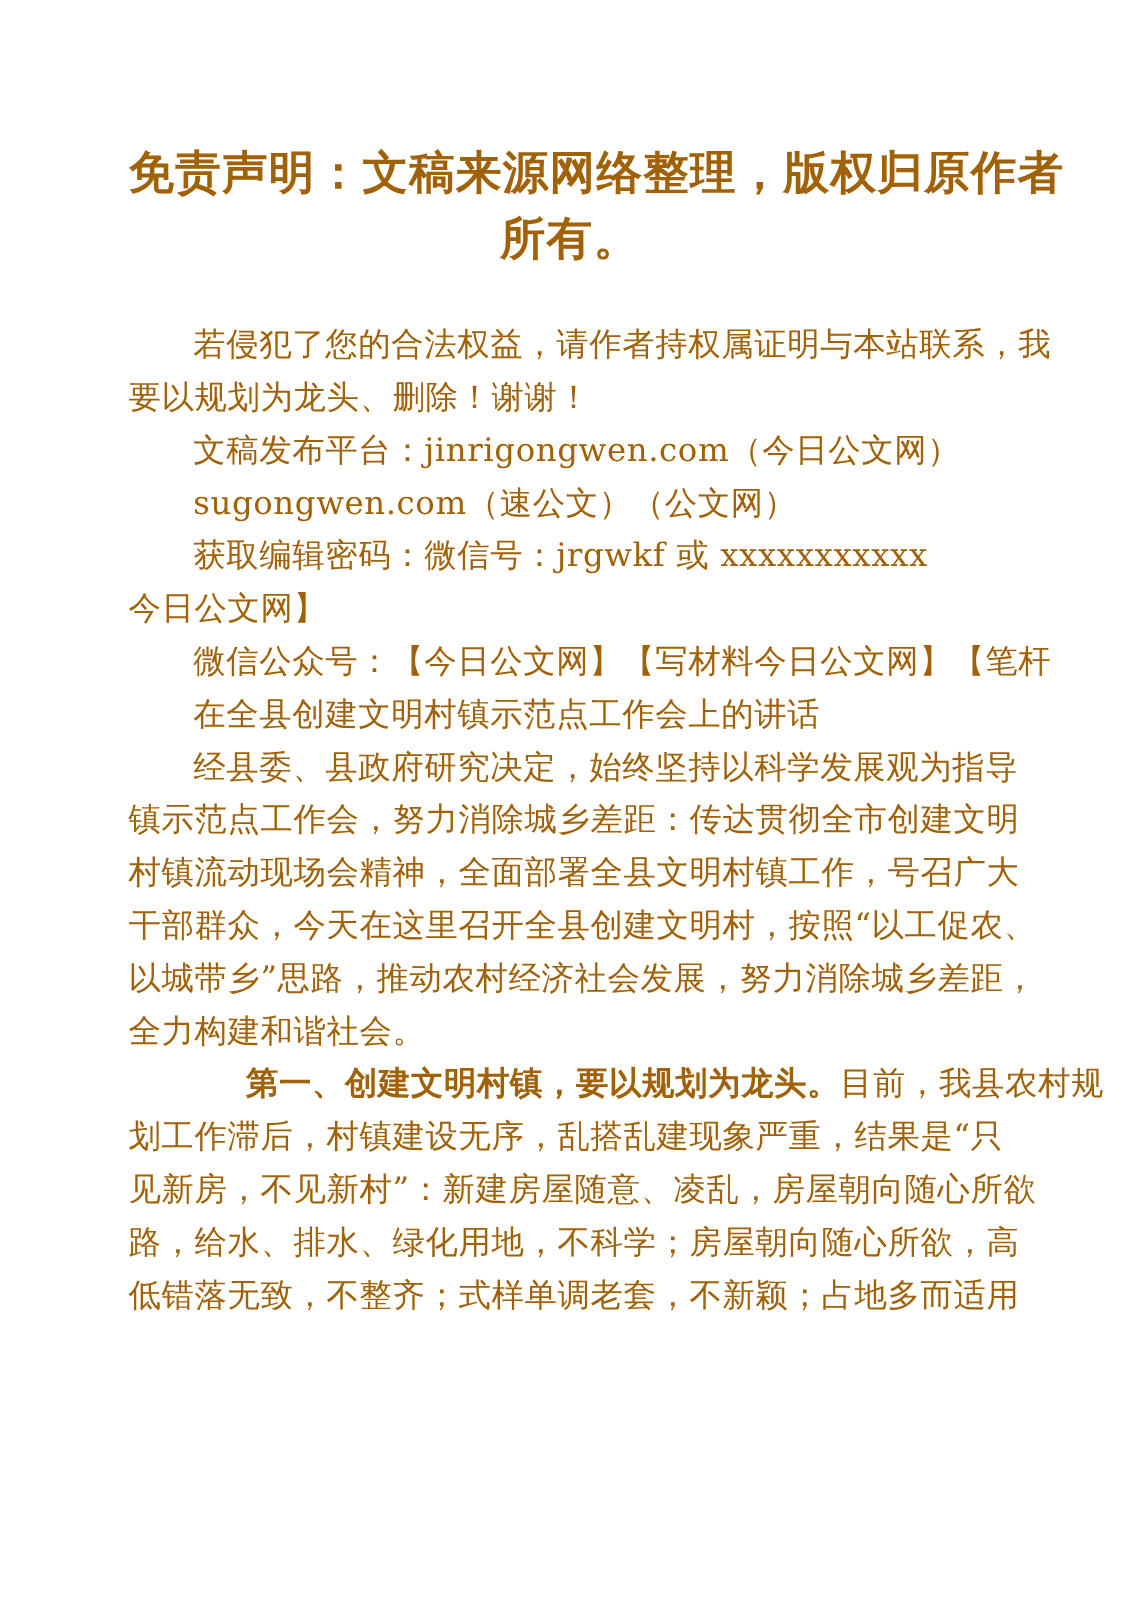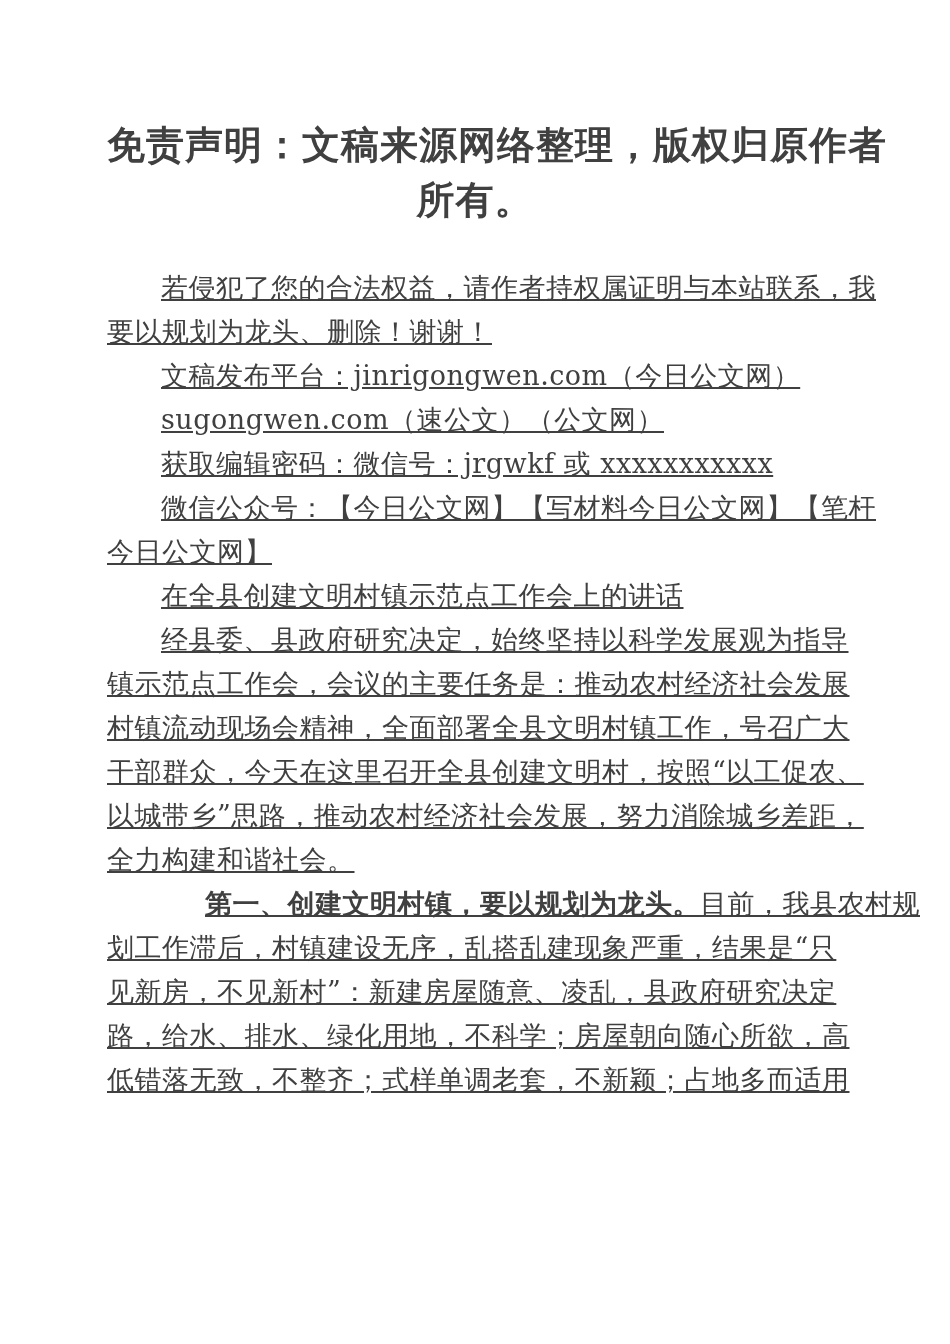"免责声明：文稿来源网络整理，版权归原作者" .page { color: #404040 -> #a16207 }
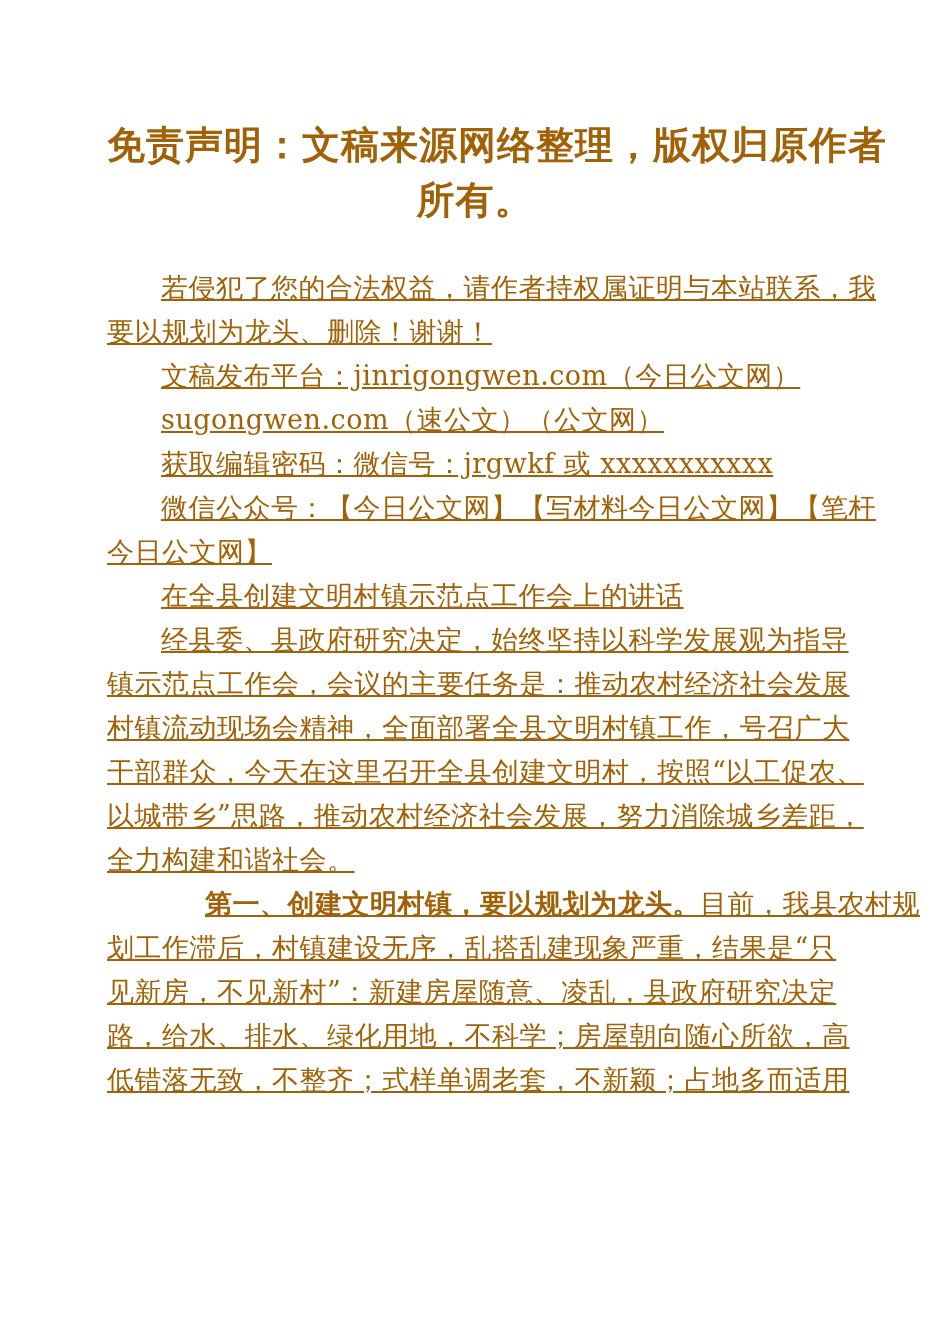"若侵犯了您的合法权益，请作者持权属证明与本站联系，我" .doc-body { text-decoration: underline -> none }
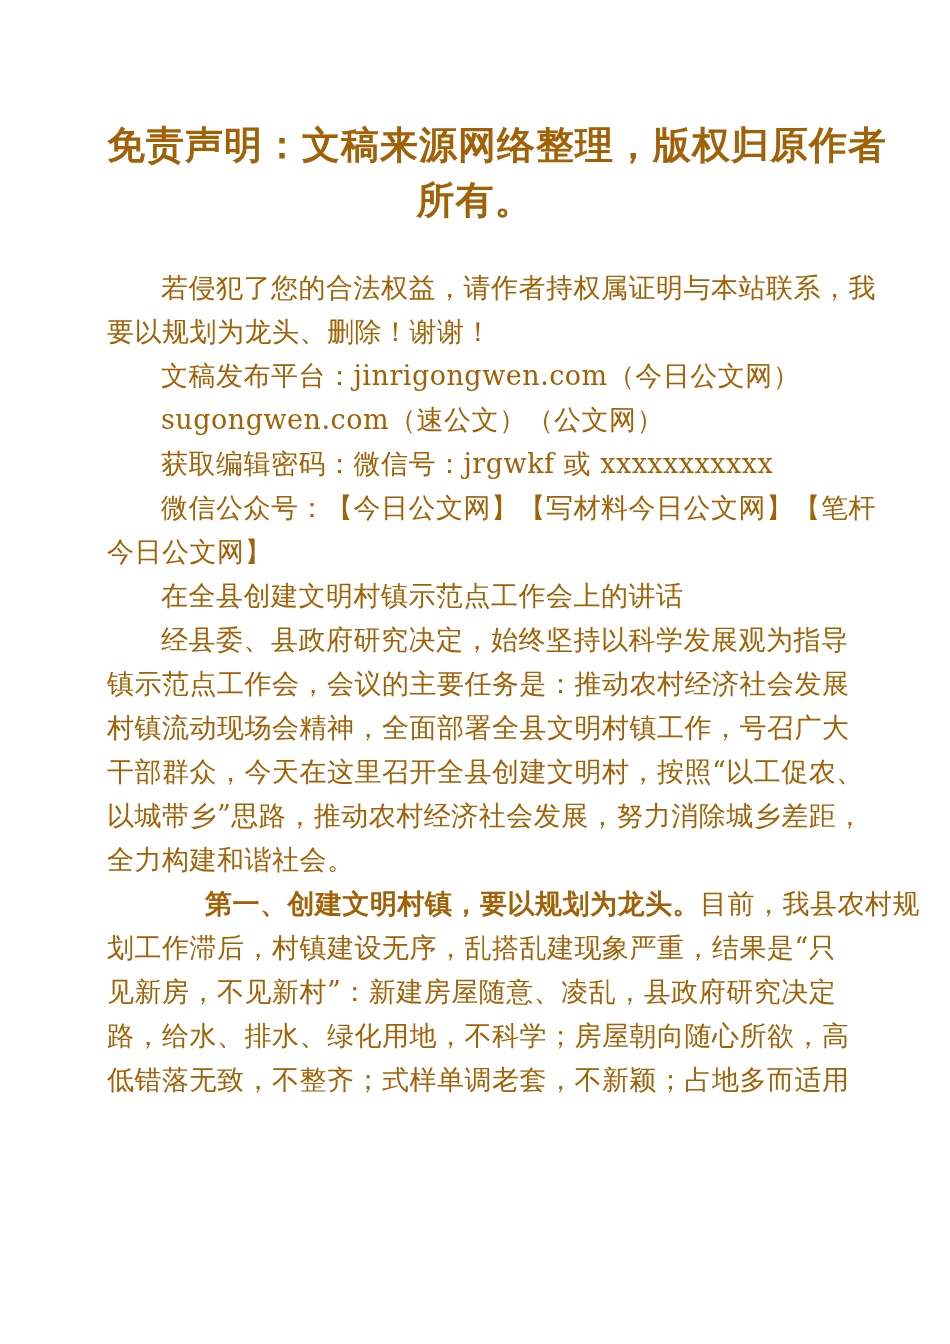"微信公众号：【今日公文网】【写材料今日公文网】【笔杆" p.line { order: before "今日公文网】" -> after "今日公文网】" }
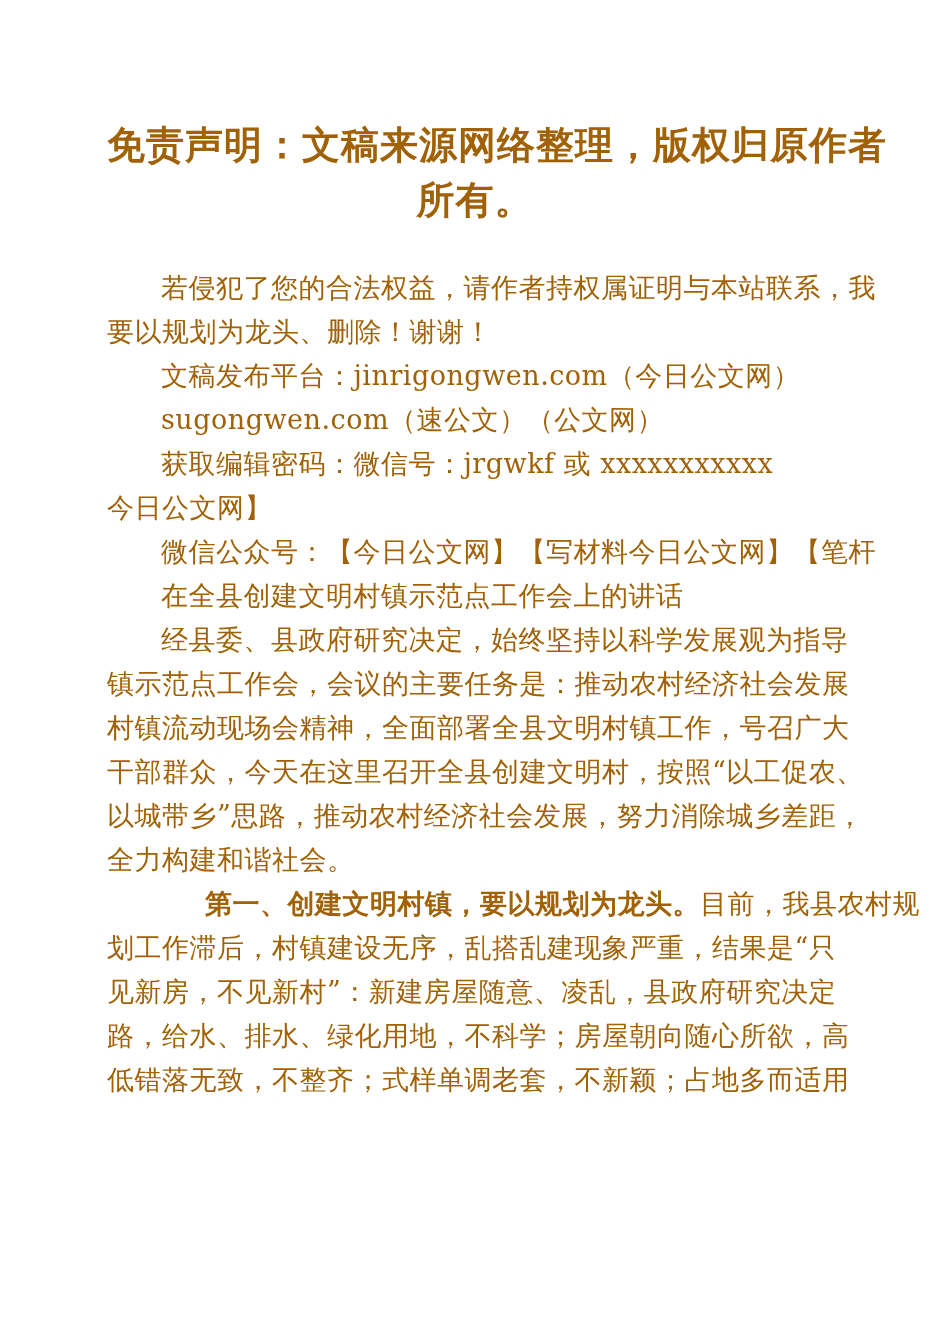"镇示范点工作会，会议的主要任务是：推动农村经济社会发展" p.line { text: 会议的主要任务是：推动农村经济社会发展 -> 努力消除城乡差距：传达贯彻全市创建文明 }
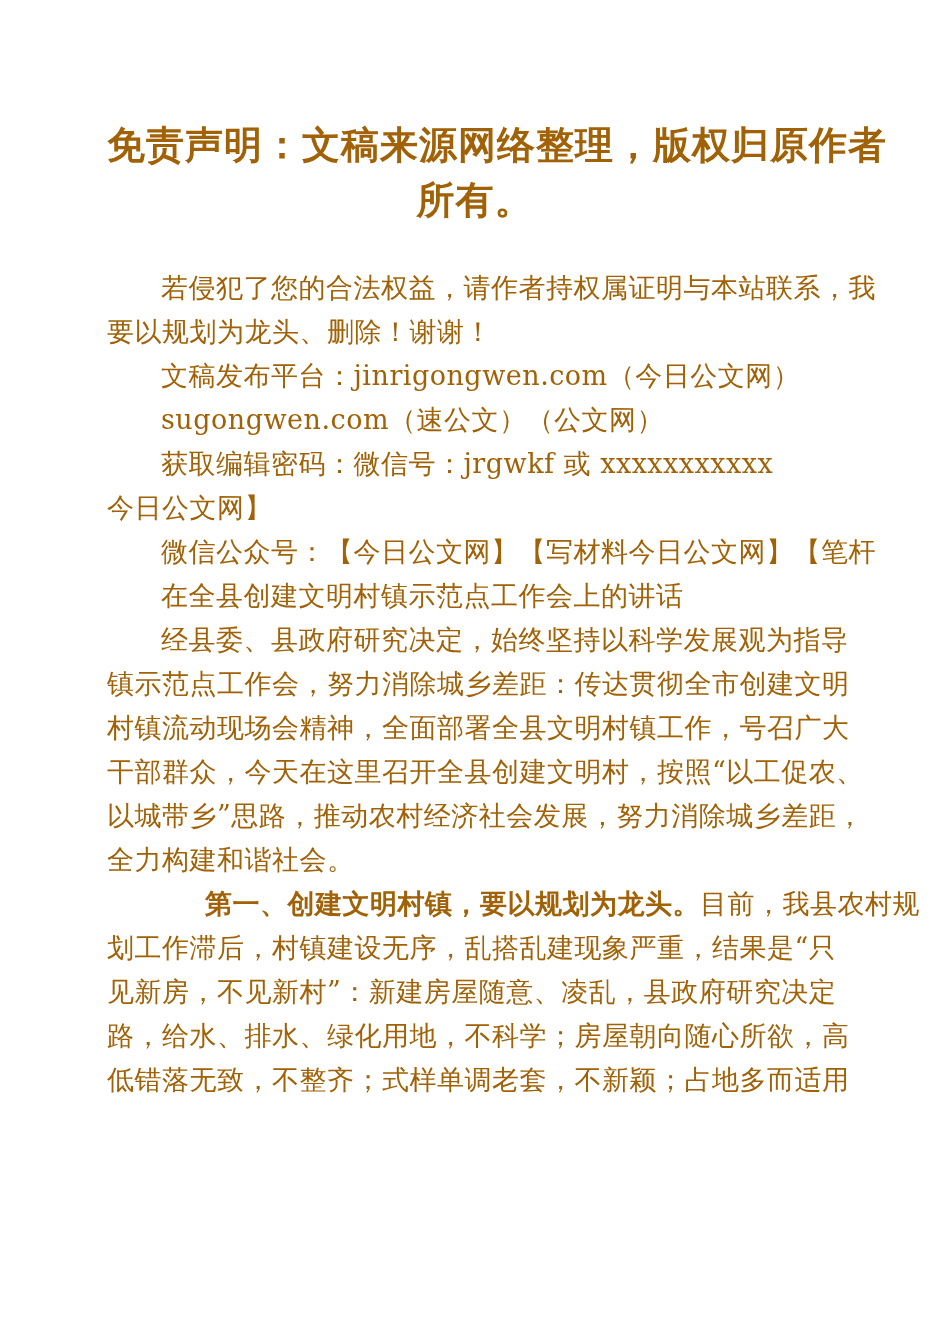"见新房，不见新村”：新建房屋随意、凌乱，县政府研究决定" p.line { text: 县政府研究决定 -> 房屋朝向随心所欲 }
